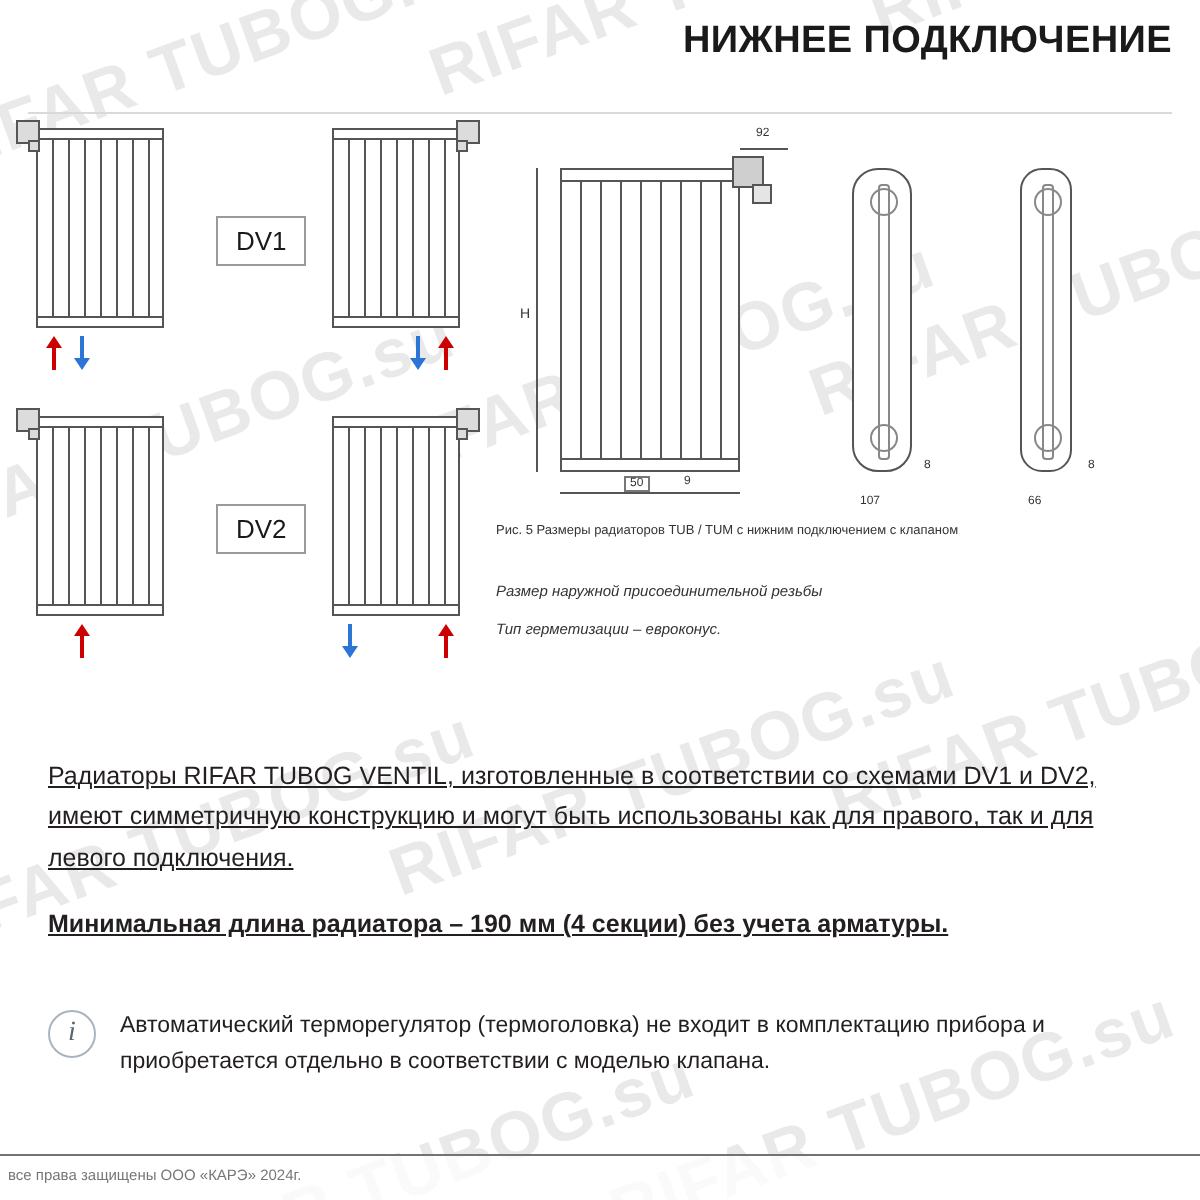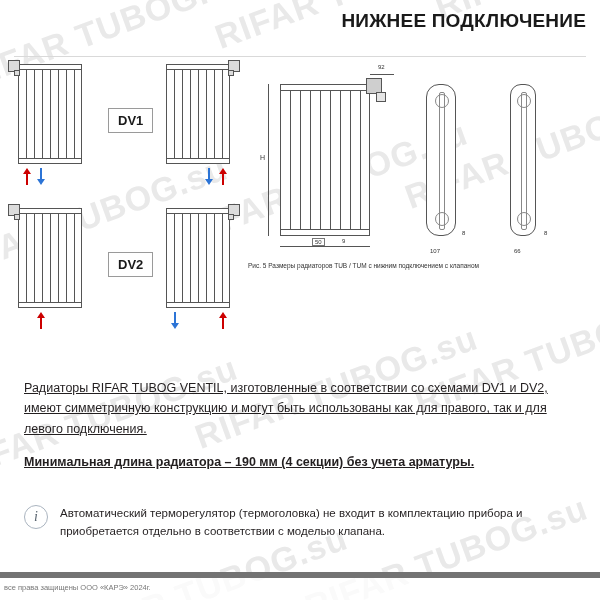"DV1" .rad-label { font-weight: bold -> normal }
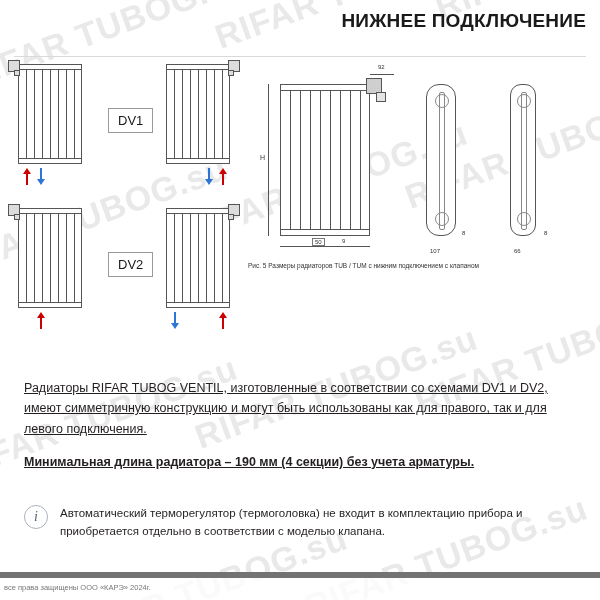"Размер наружной присоединительной резьбы" div { html: none -> <div>Размер наружной присоединительной резьбы</div> }
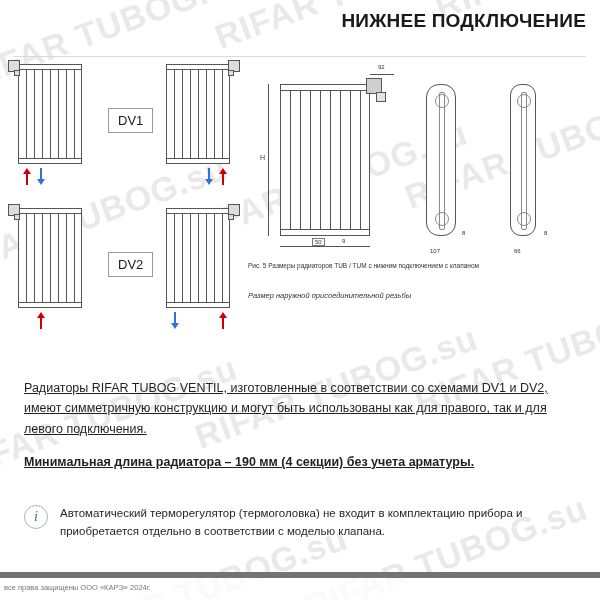"Тип герметизации – евроконус." div { html: none -> <div>Тип герметизации – евроконус.</div> }
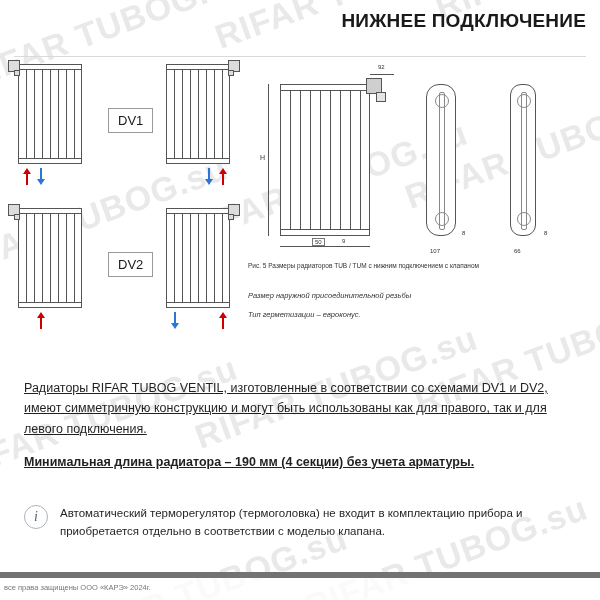"все права защищены ООО «КАРЭ»" .footer { border-top: 6px solid #737373 -> 1px solid #737373 }
